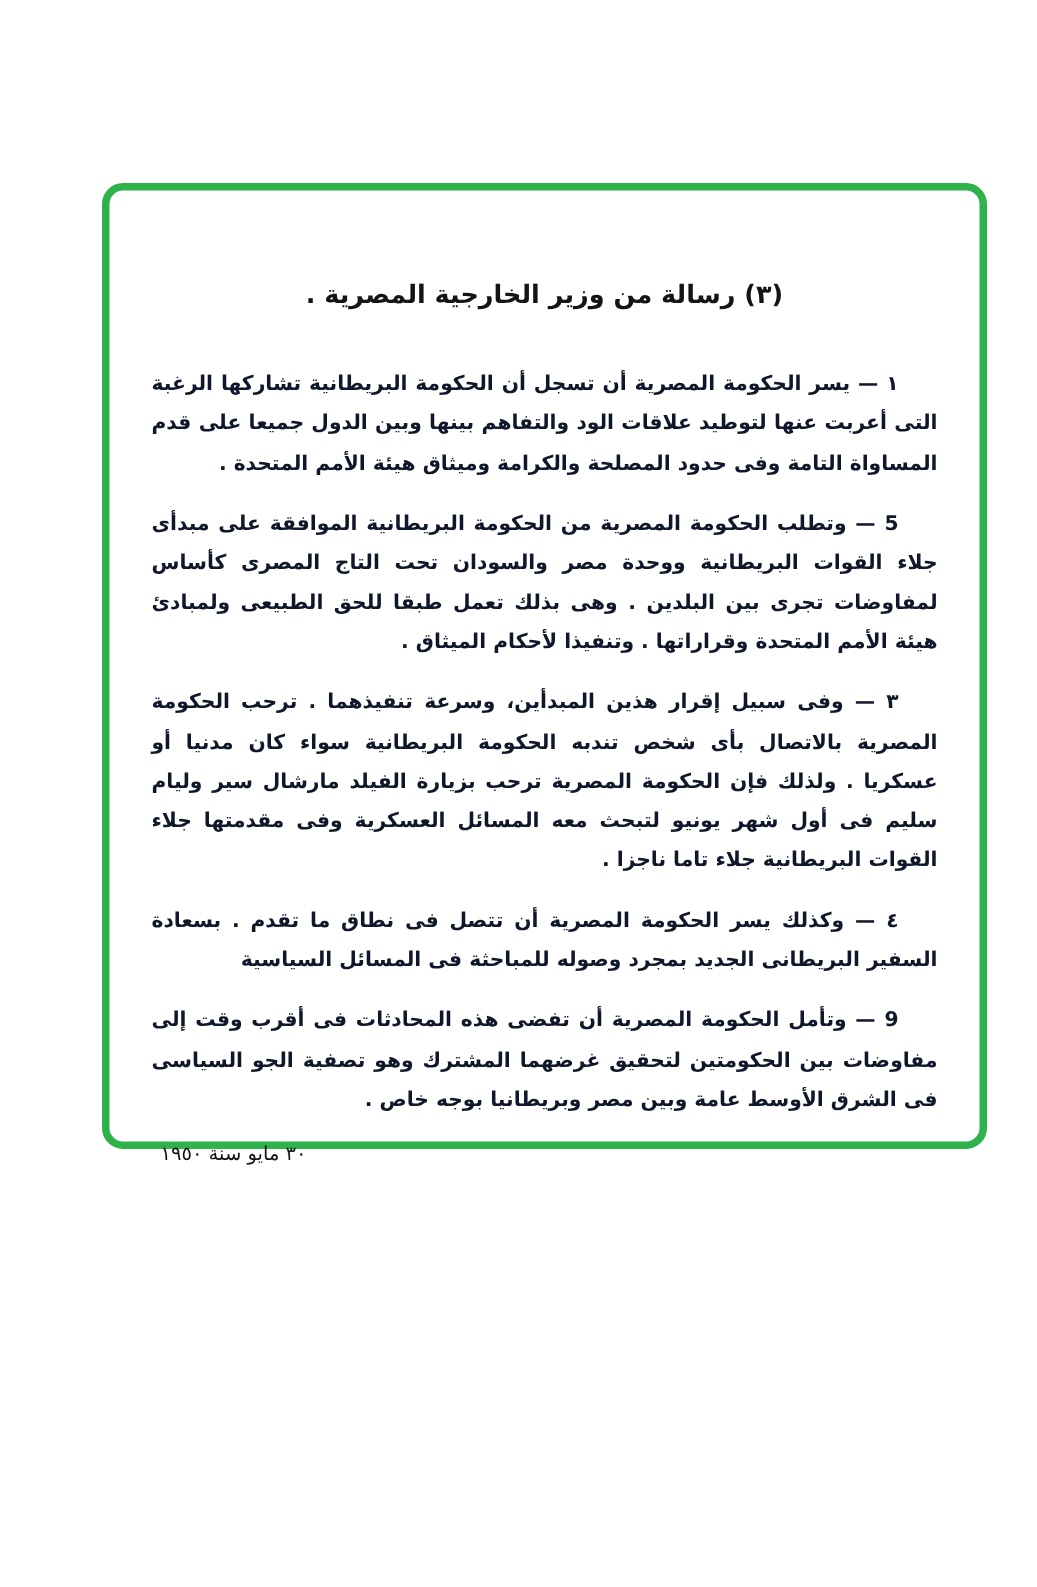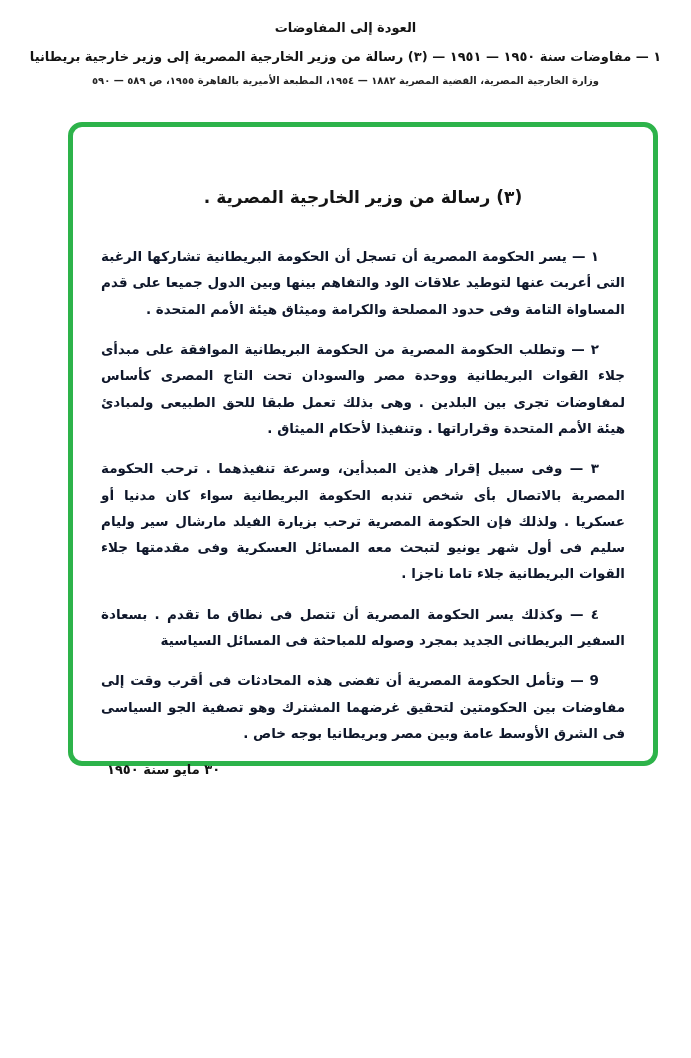"العودة إلى المفاوضات" div.page-header { html: <div> <div>العودة إلى المفاوضات</div> <div>١ — مفاوضات سنة ١٩٥٠ — ١٩٥١ — (٣) رسالة من وزير الخارجية المصرية إلى وزير خارجية بريطانيا</div> <div>وزارة الخارجية المصرية، القضية المصرية ١٨٨٢ — ١٩٥٤، المطبعة الأميرية بالقاهرة ١٩٥٥، ص ٥٨٩ — ٥٩٠</div> </div> -> none }
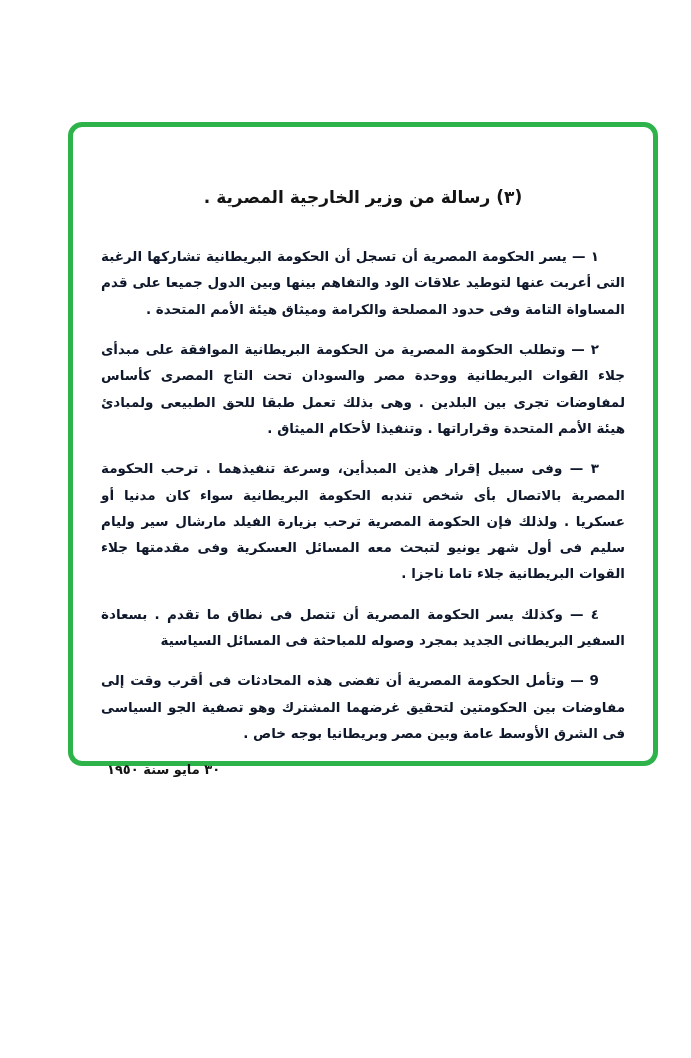"٢ — وتطلب الحكومة المصرية" p { text: ٢ -> 5 }
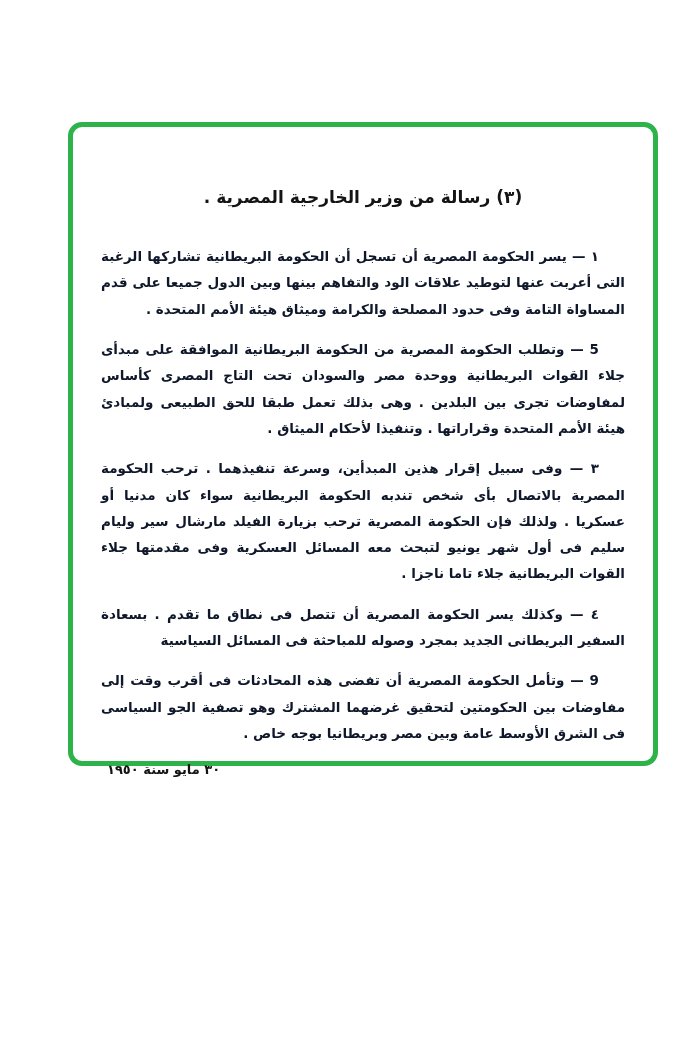"٣٠ مايو سنة ١٩٥٠" .doc-date { font-weight: bold -> normal }
